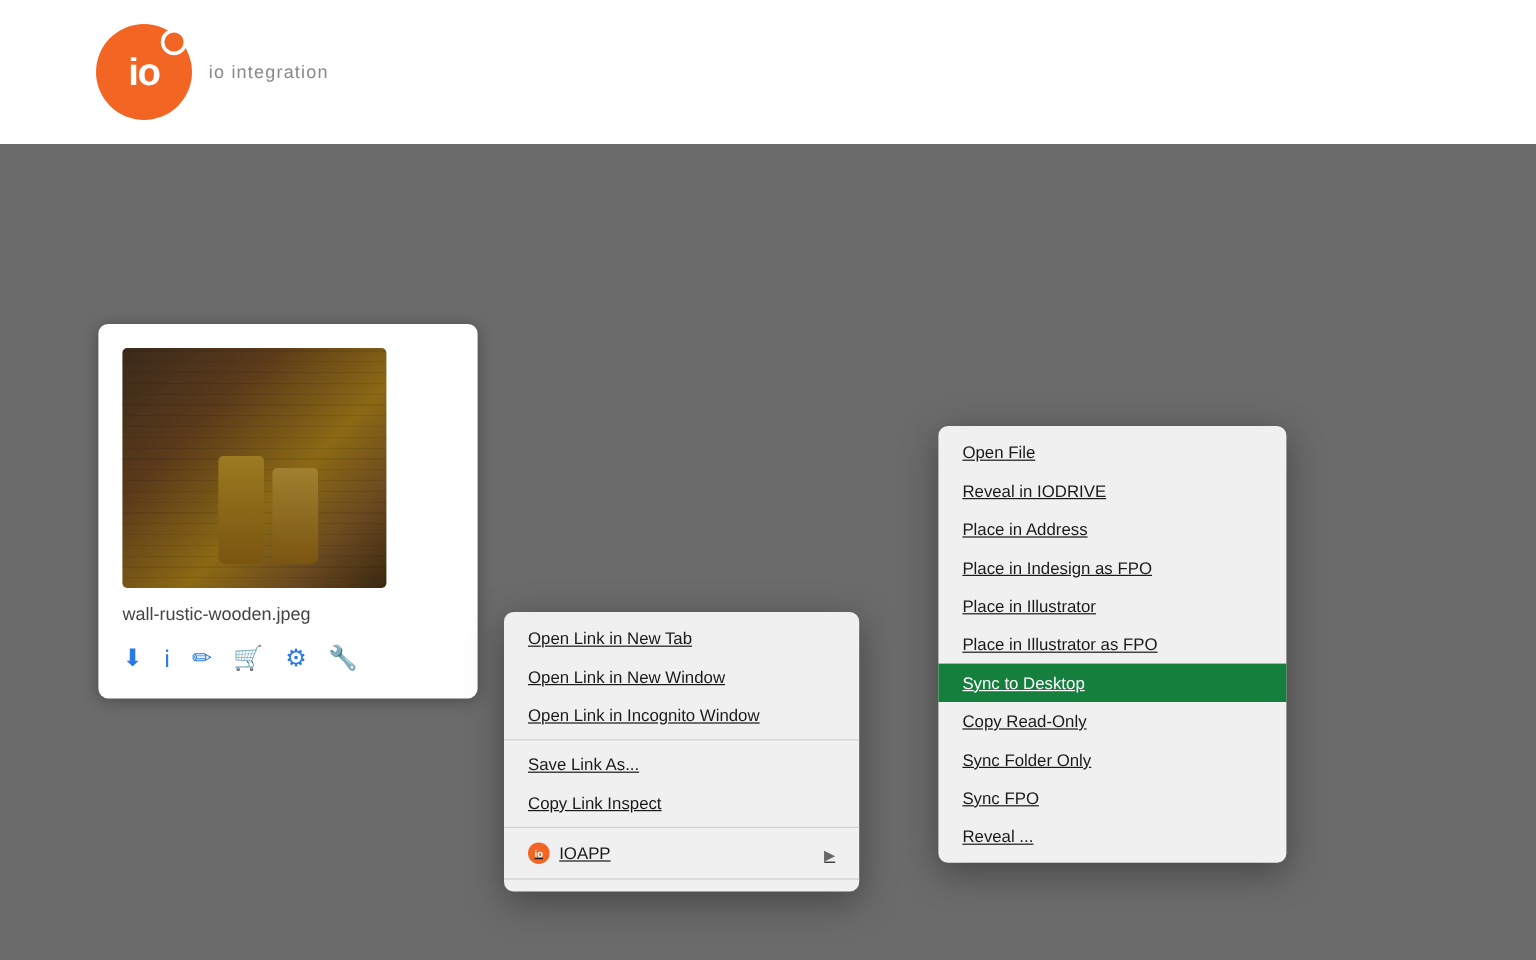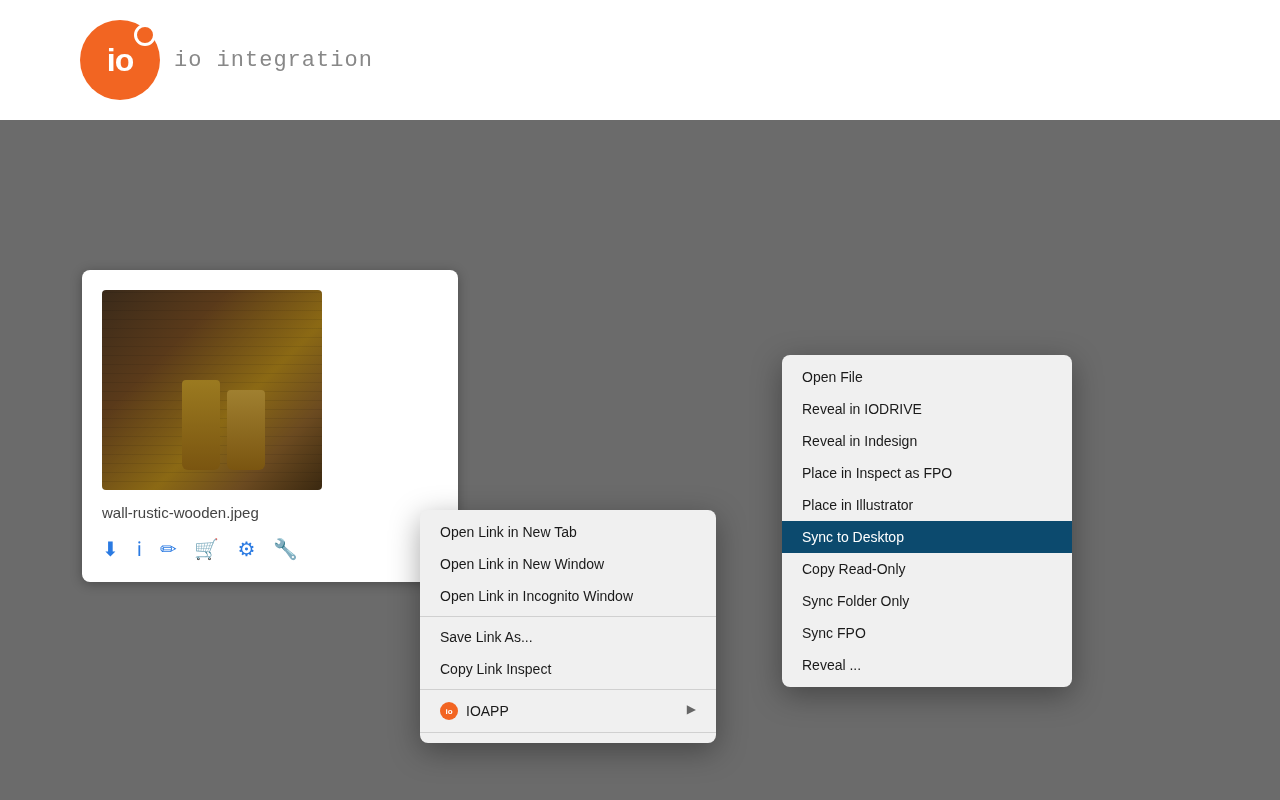"io integration" #logo-brand { font-family: Liberation Mono, monospace -> none; font-size: 22px -> 15px }
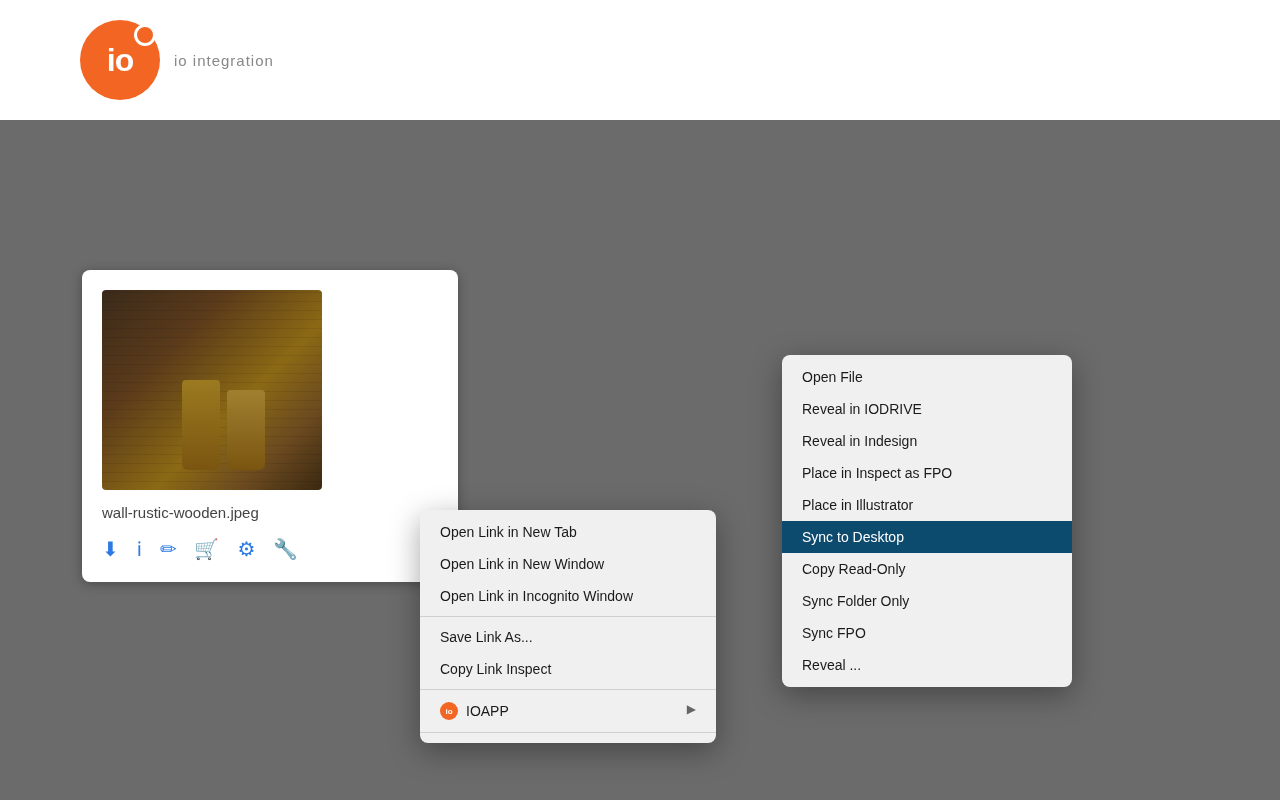"Open File" .menu-item { align-items: flex-start -> flex-end; text-decoration: none -> underline }
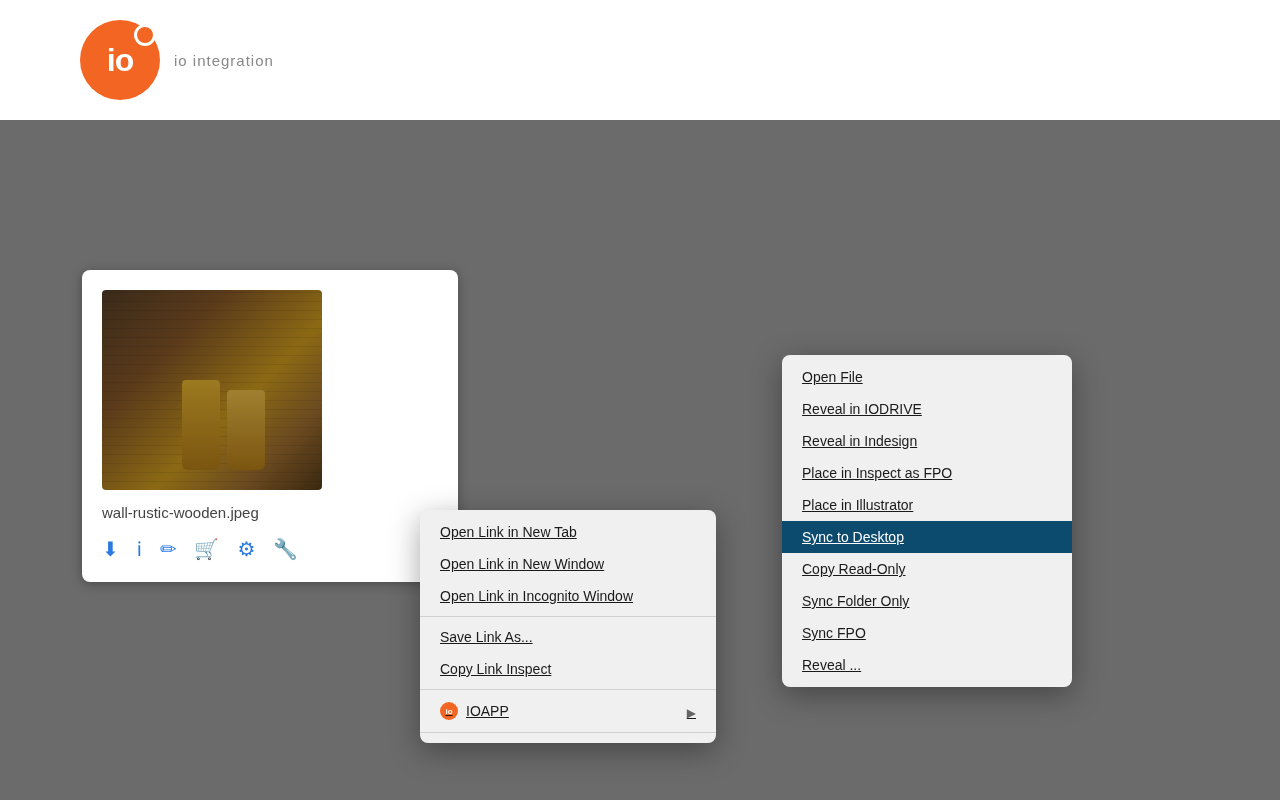"Reveal in Indesign" span { text: Reveal in Indesign -> Place in Address }
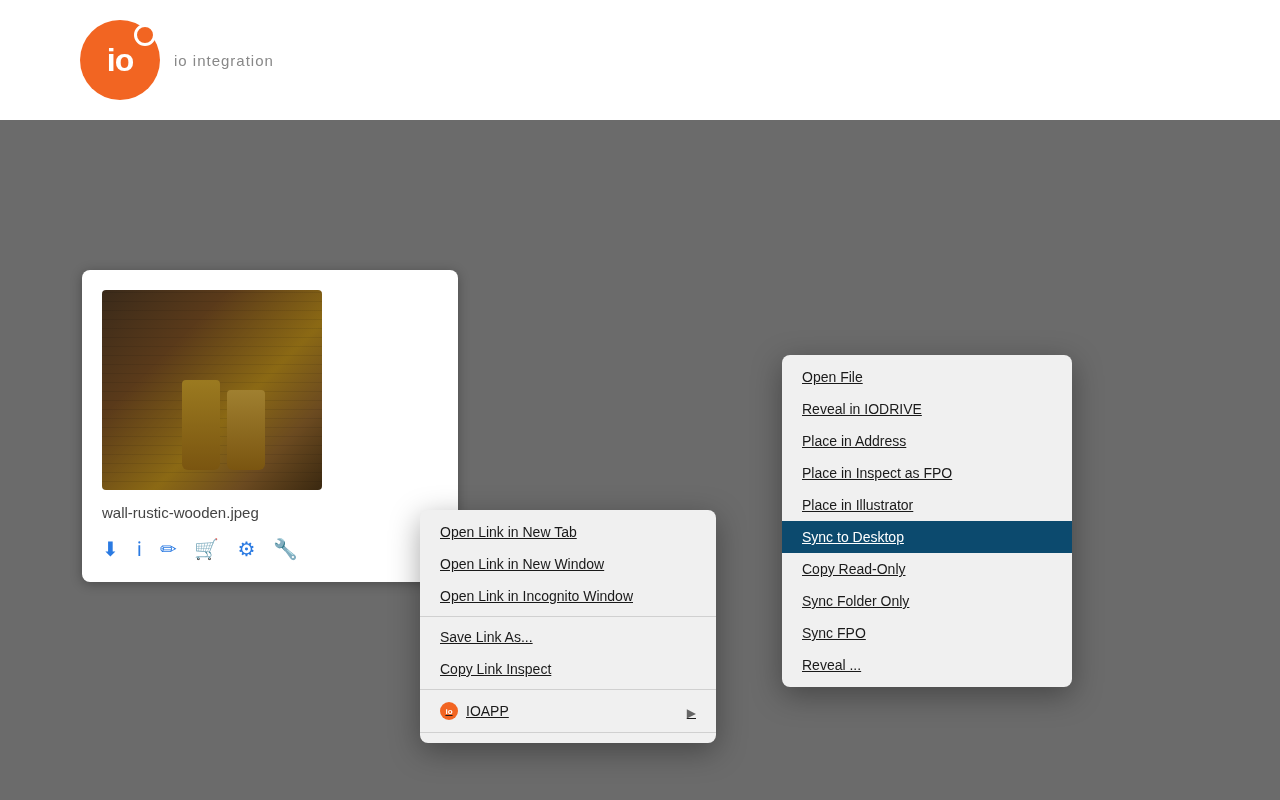"Place in Inspect as FPO" span { text: Inspect -> Indesign }
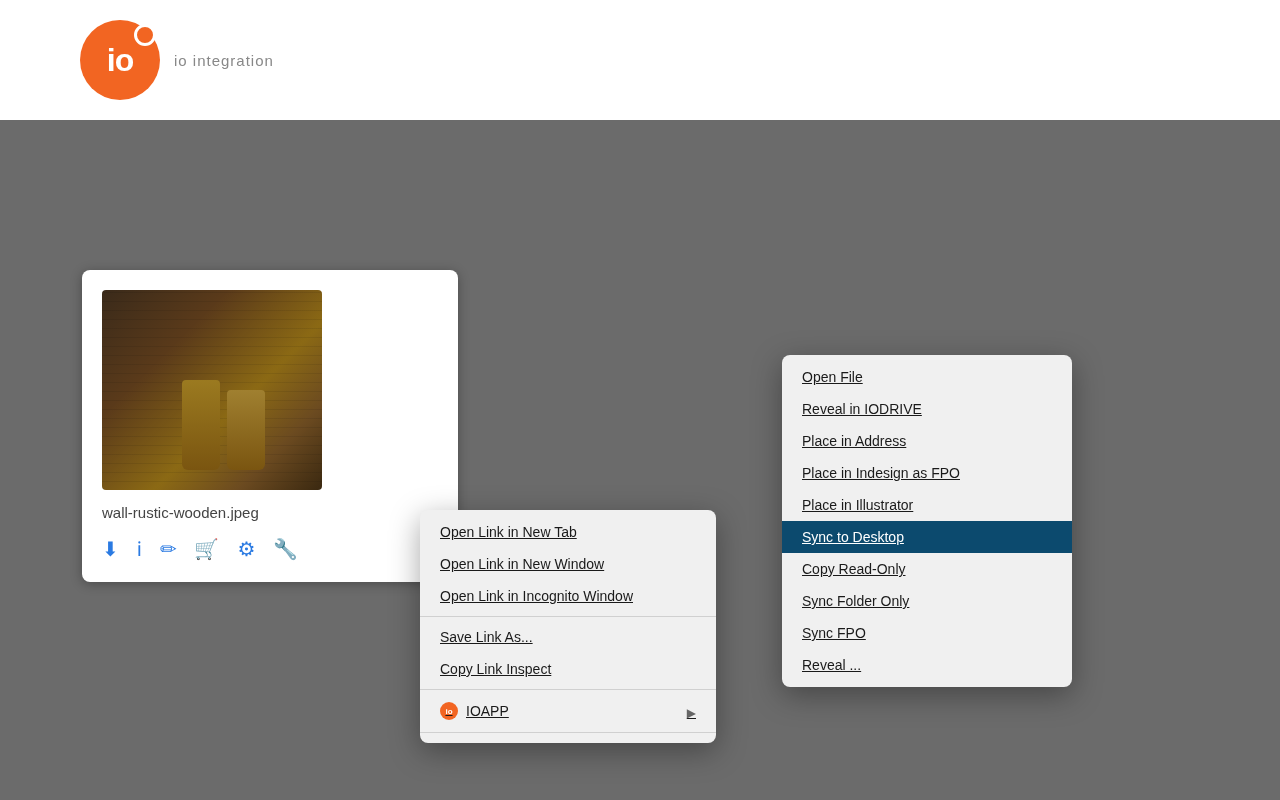"wall-rustic-wooden.jpeg" #asset-card { width: 376px -> 316px }
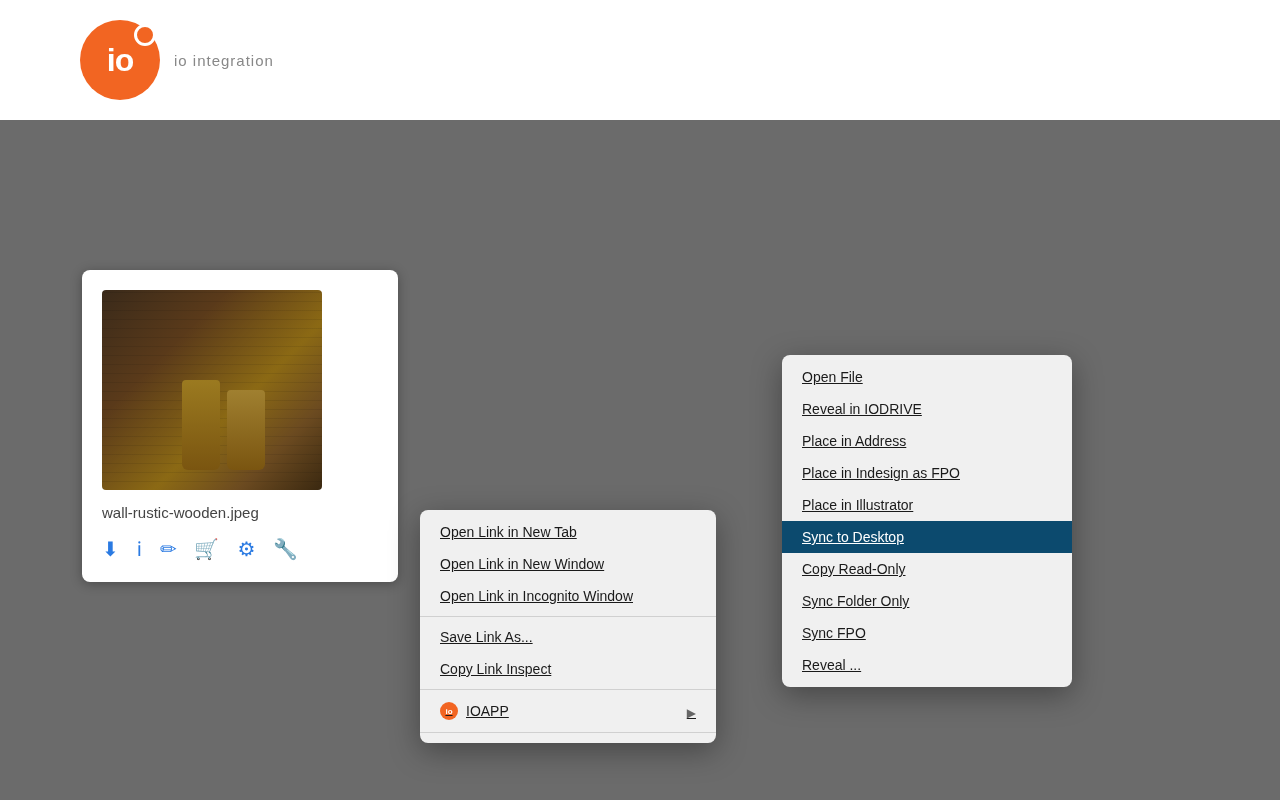"Place in Illustrator as FPO" div.menu-item { html: none -> <div> <span>Place in Illustrator as FPO</span> </div> }
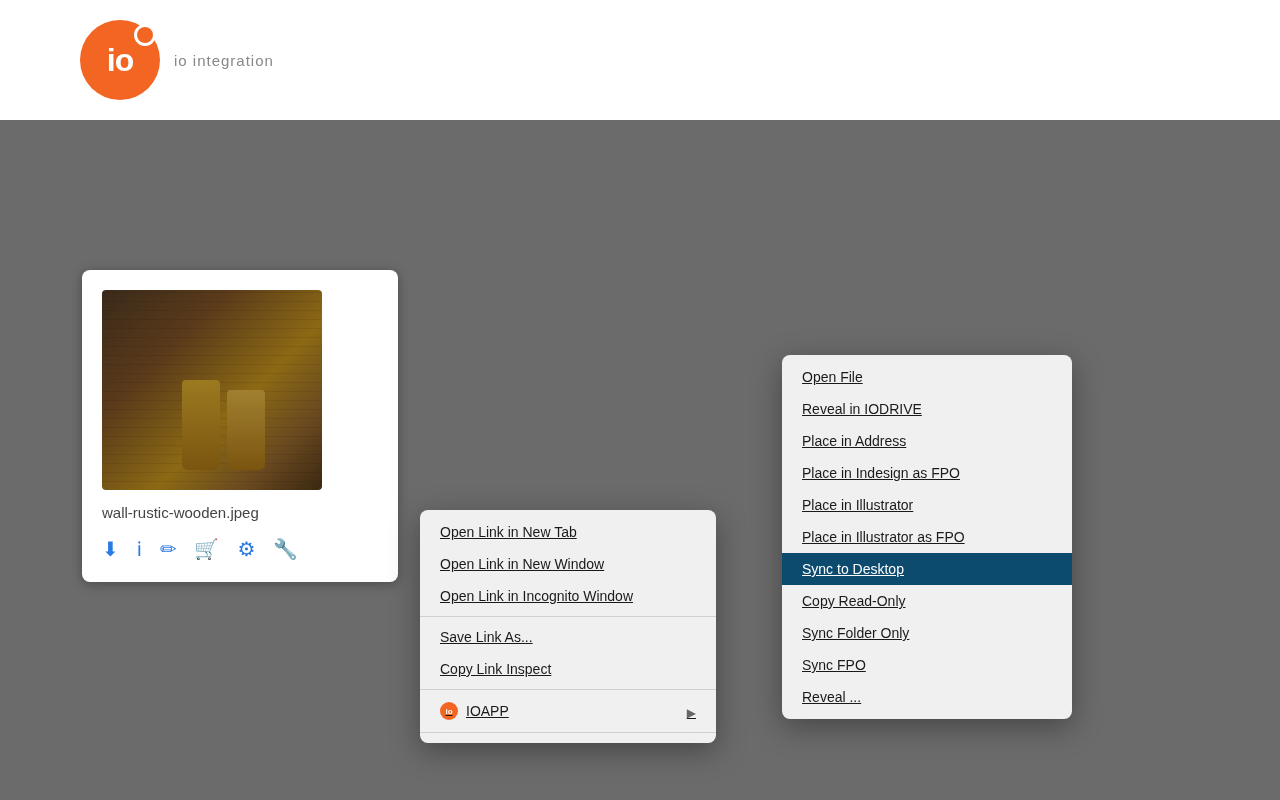"Sync to Desktop" .menu-item.highlighted { background: #0c4a6e -> #15803d }
